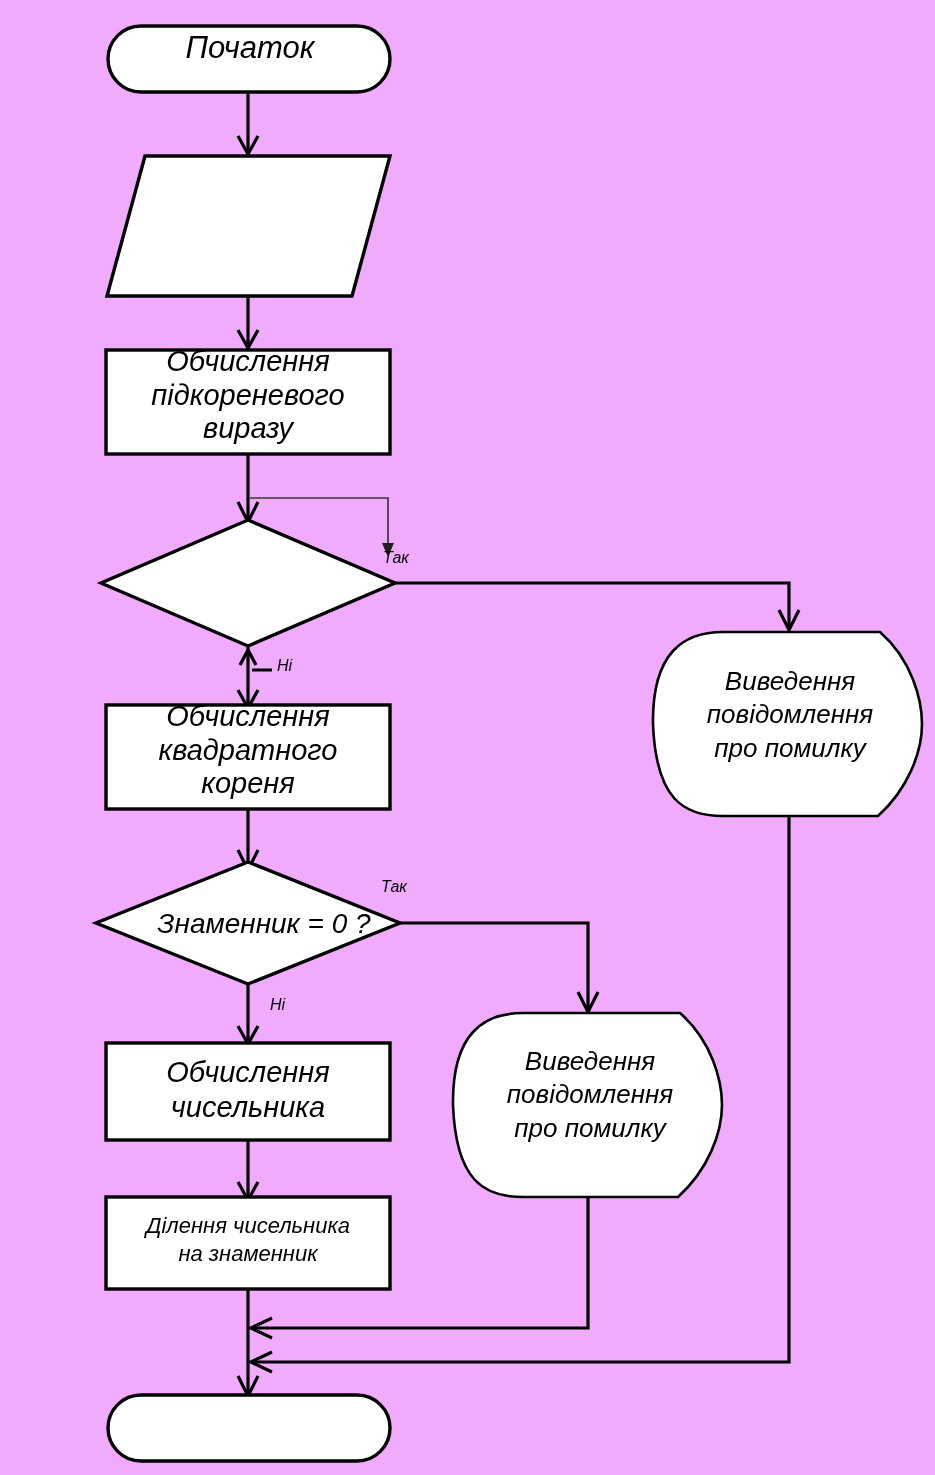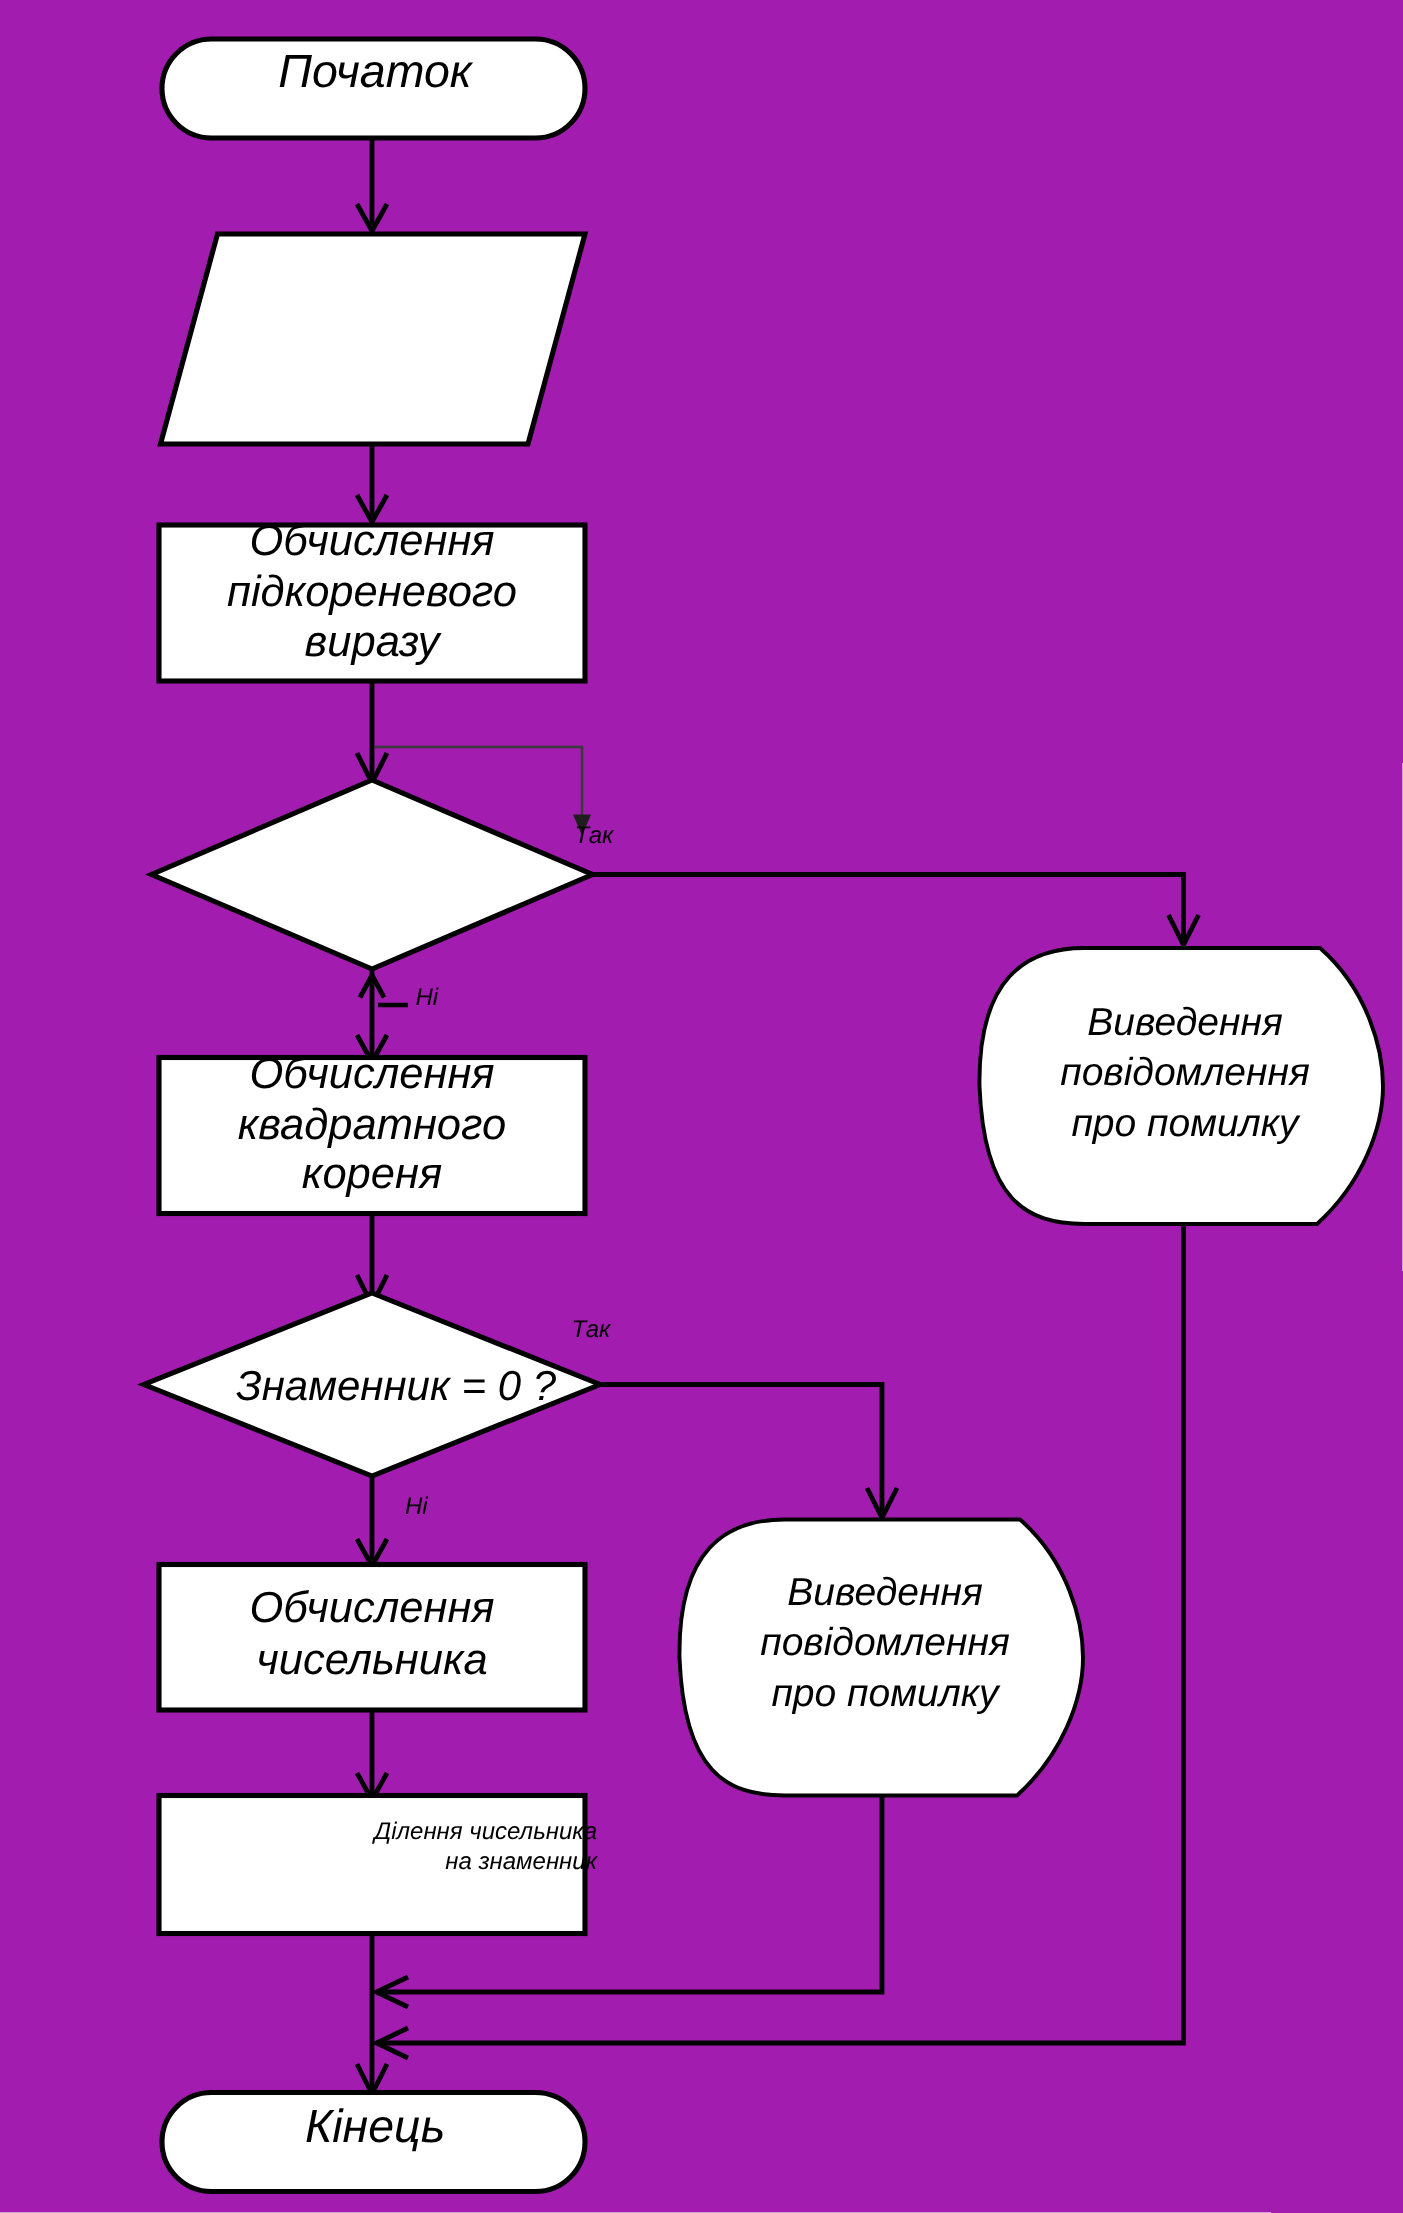"Початок" #flowchart-canvas { background: #a21caf -> #f0abfc }
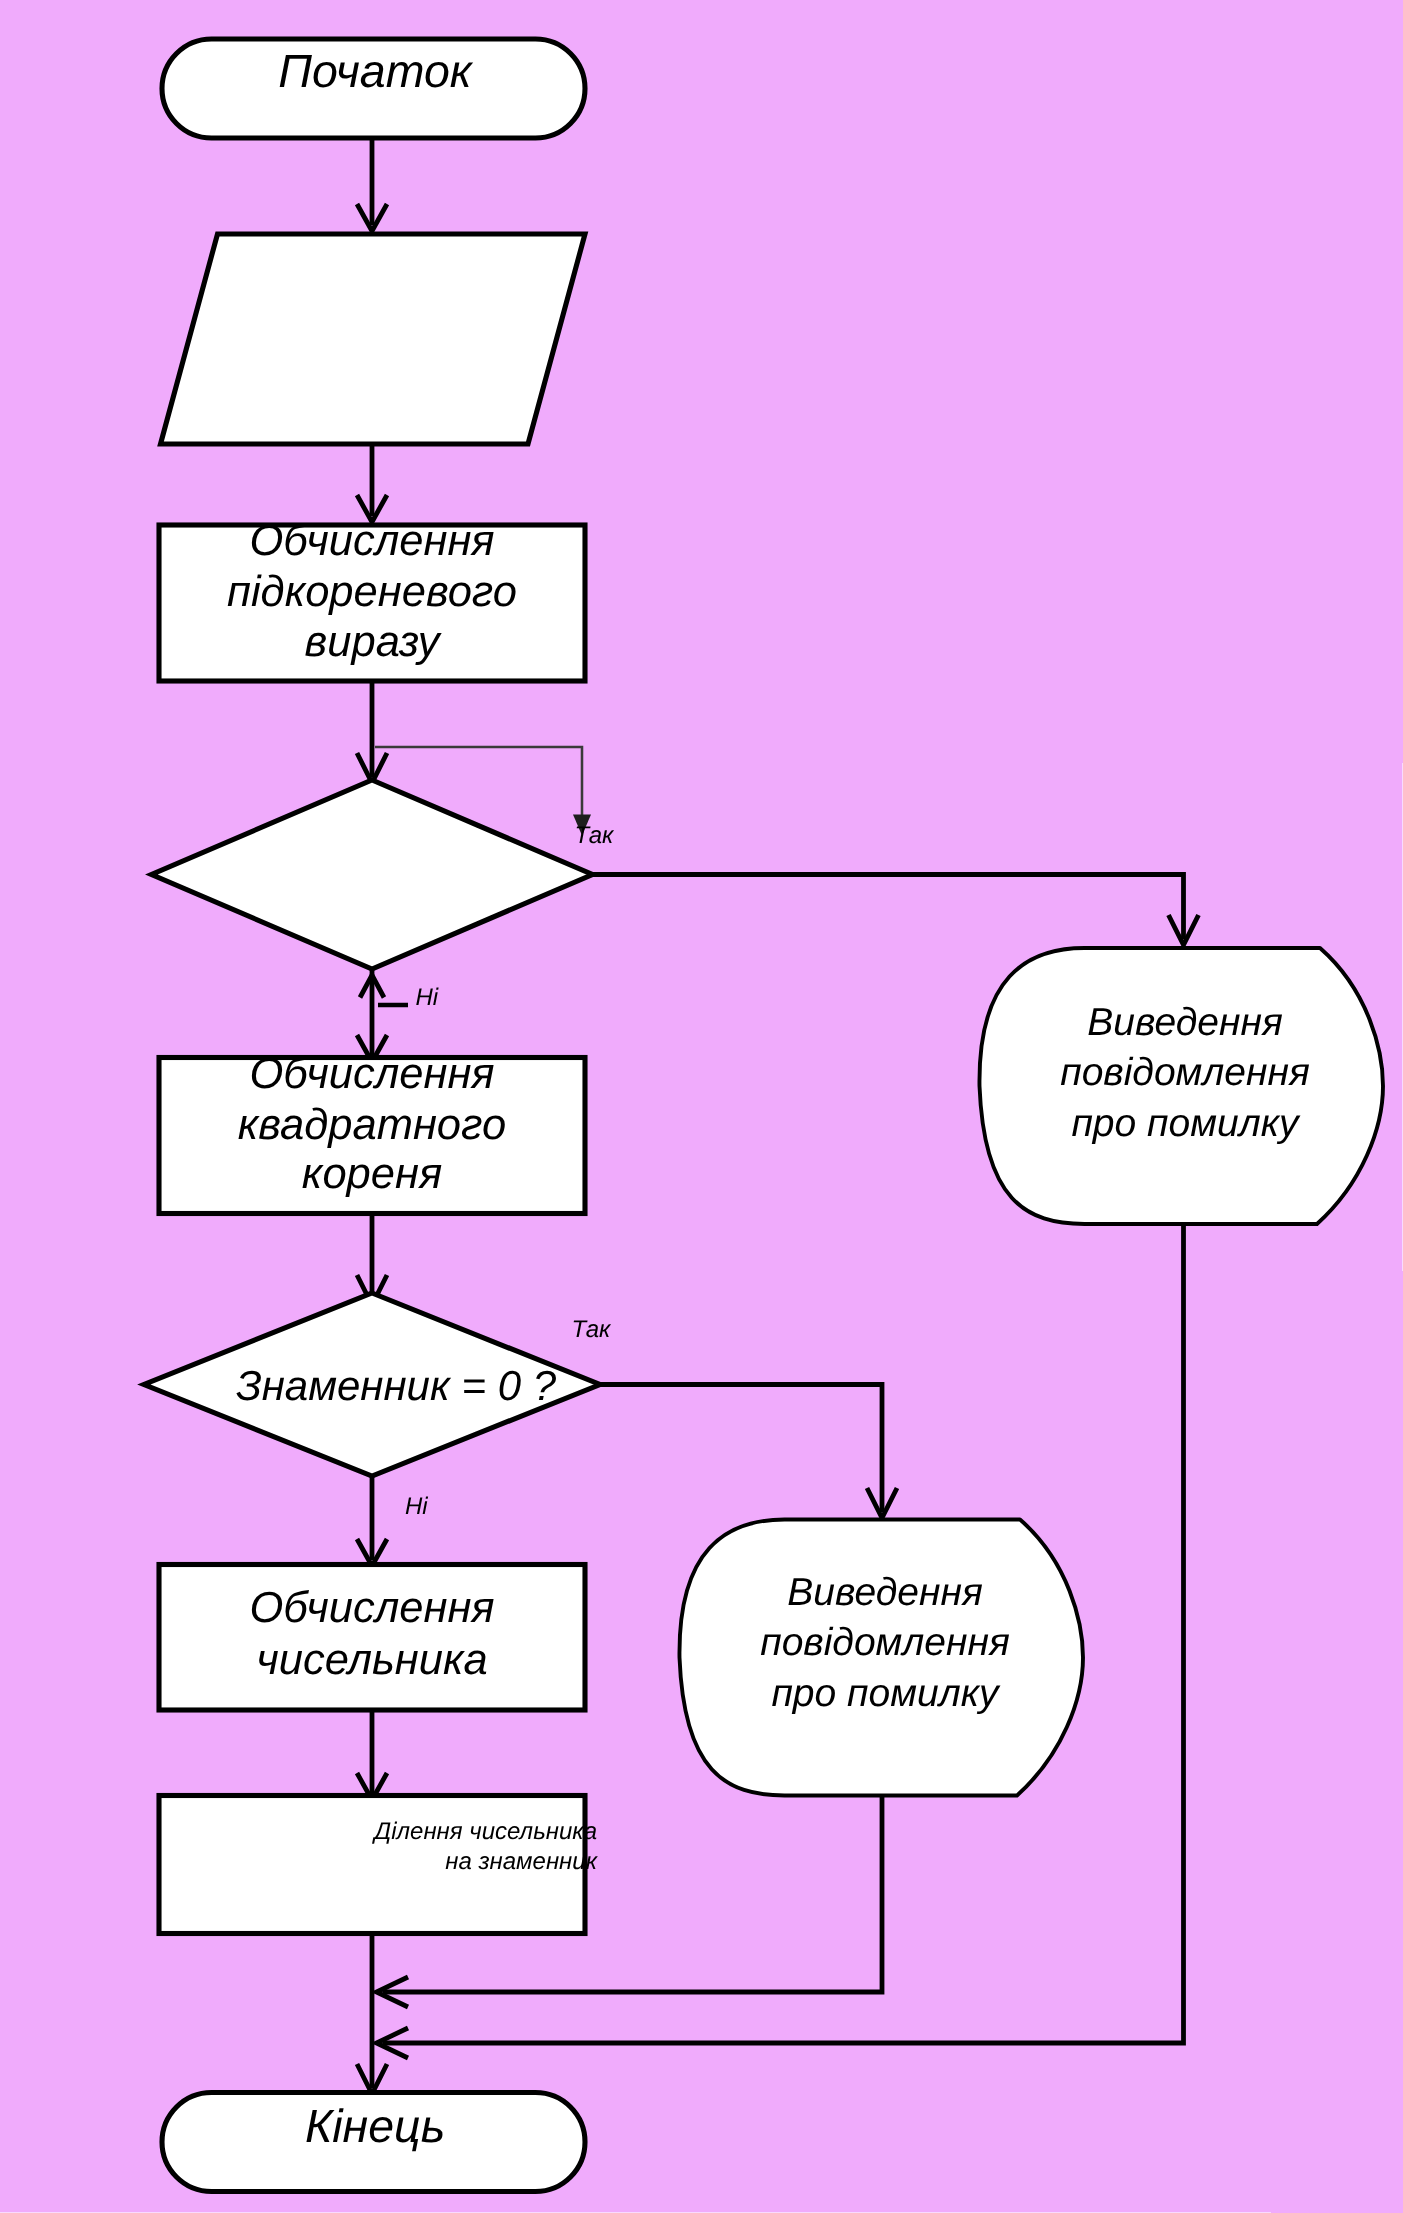"Ділення чисельника" .t-proc4 { font-size: 16px -> 22px; text-align: right -> none }
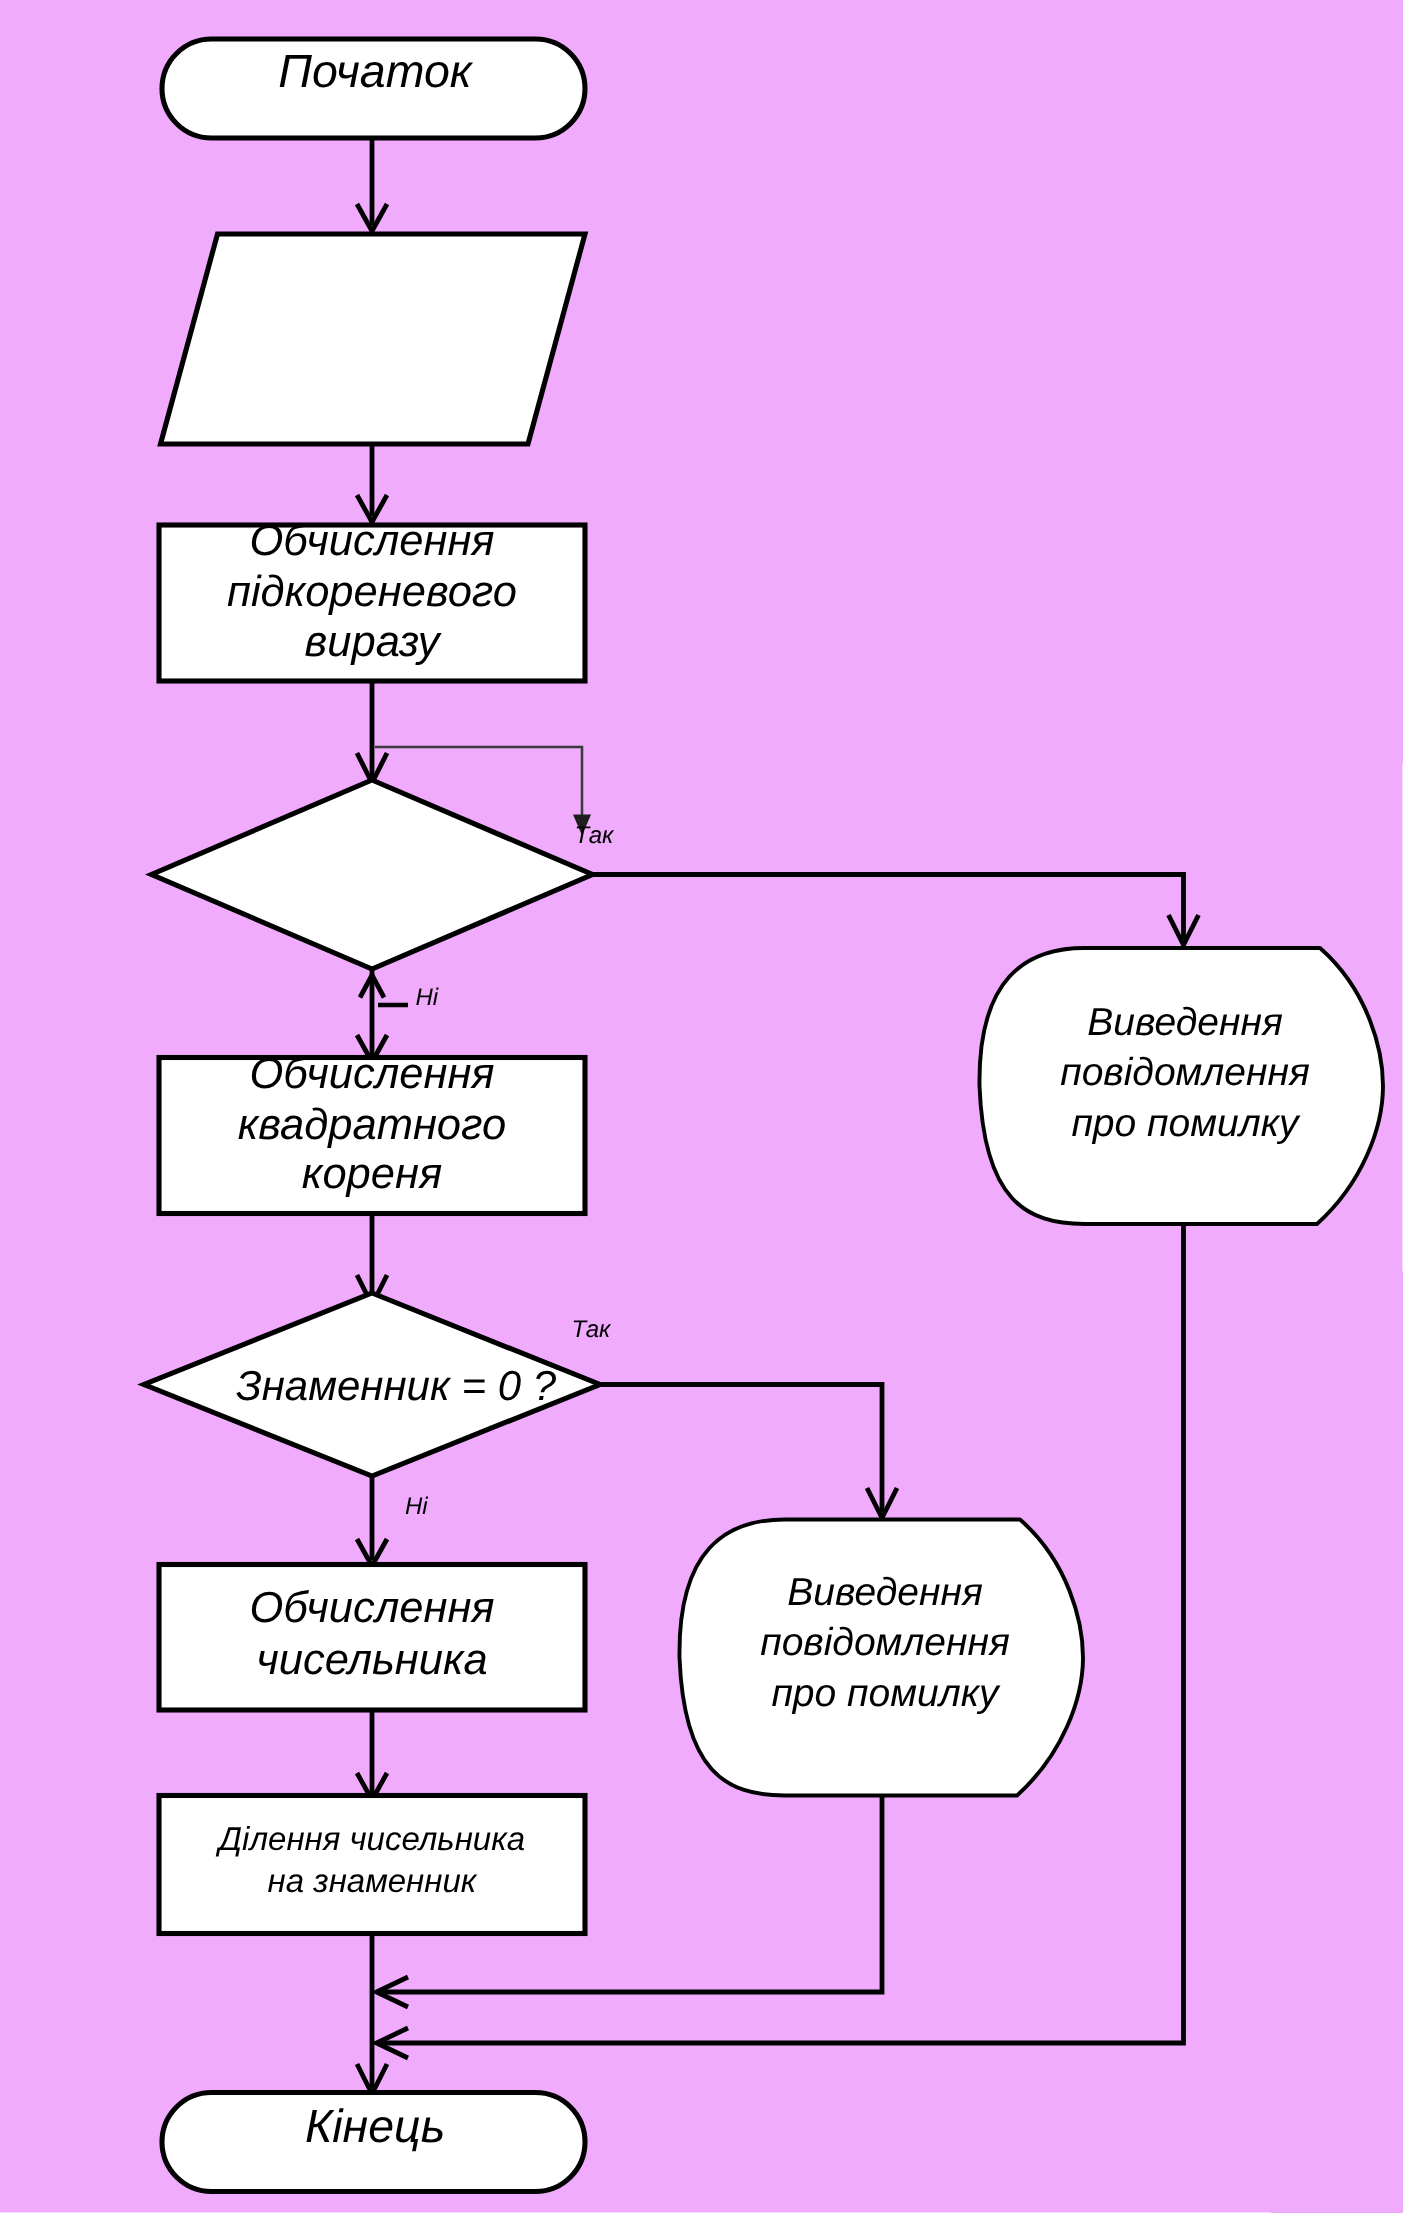"Кінець" div.node-text { html: <div>Кінець</div> -> none }
